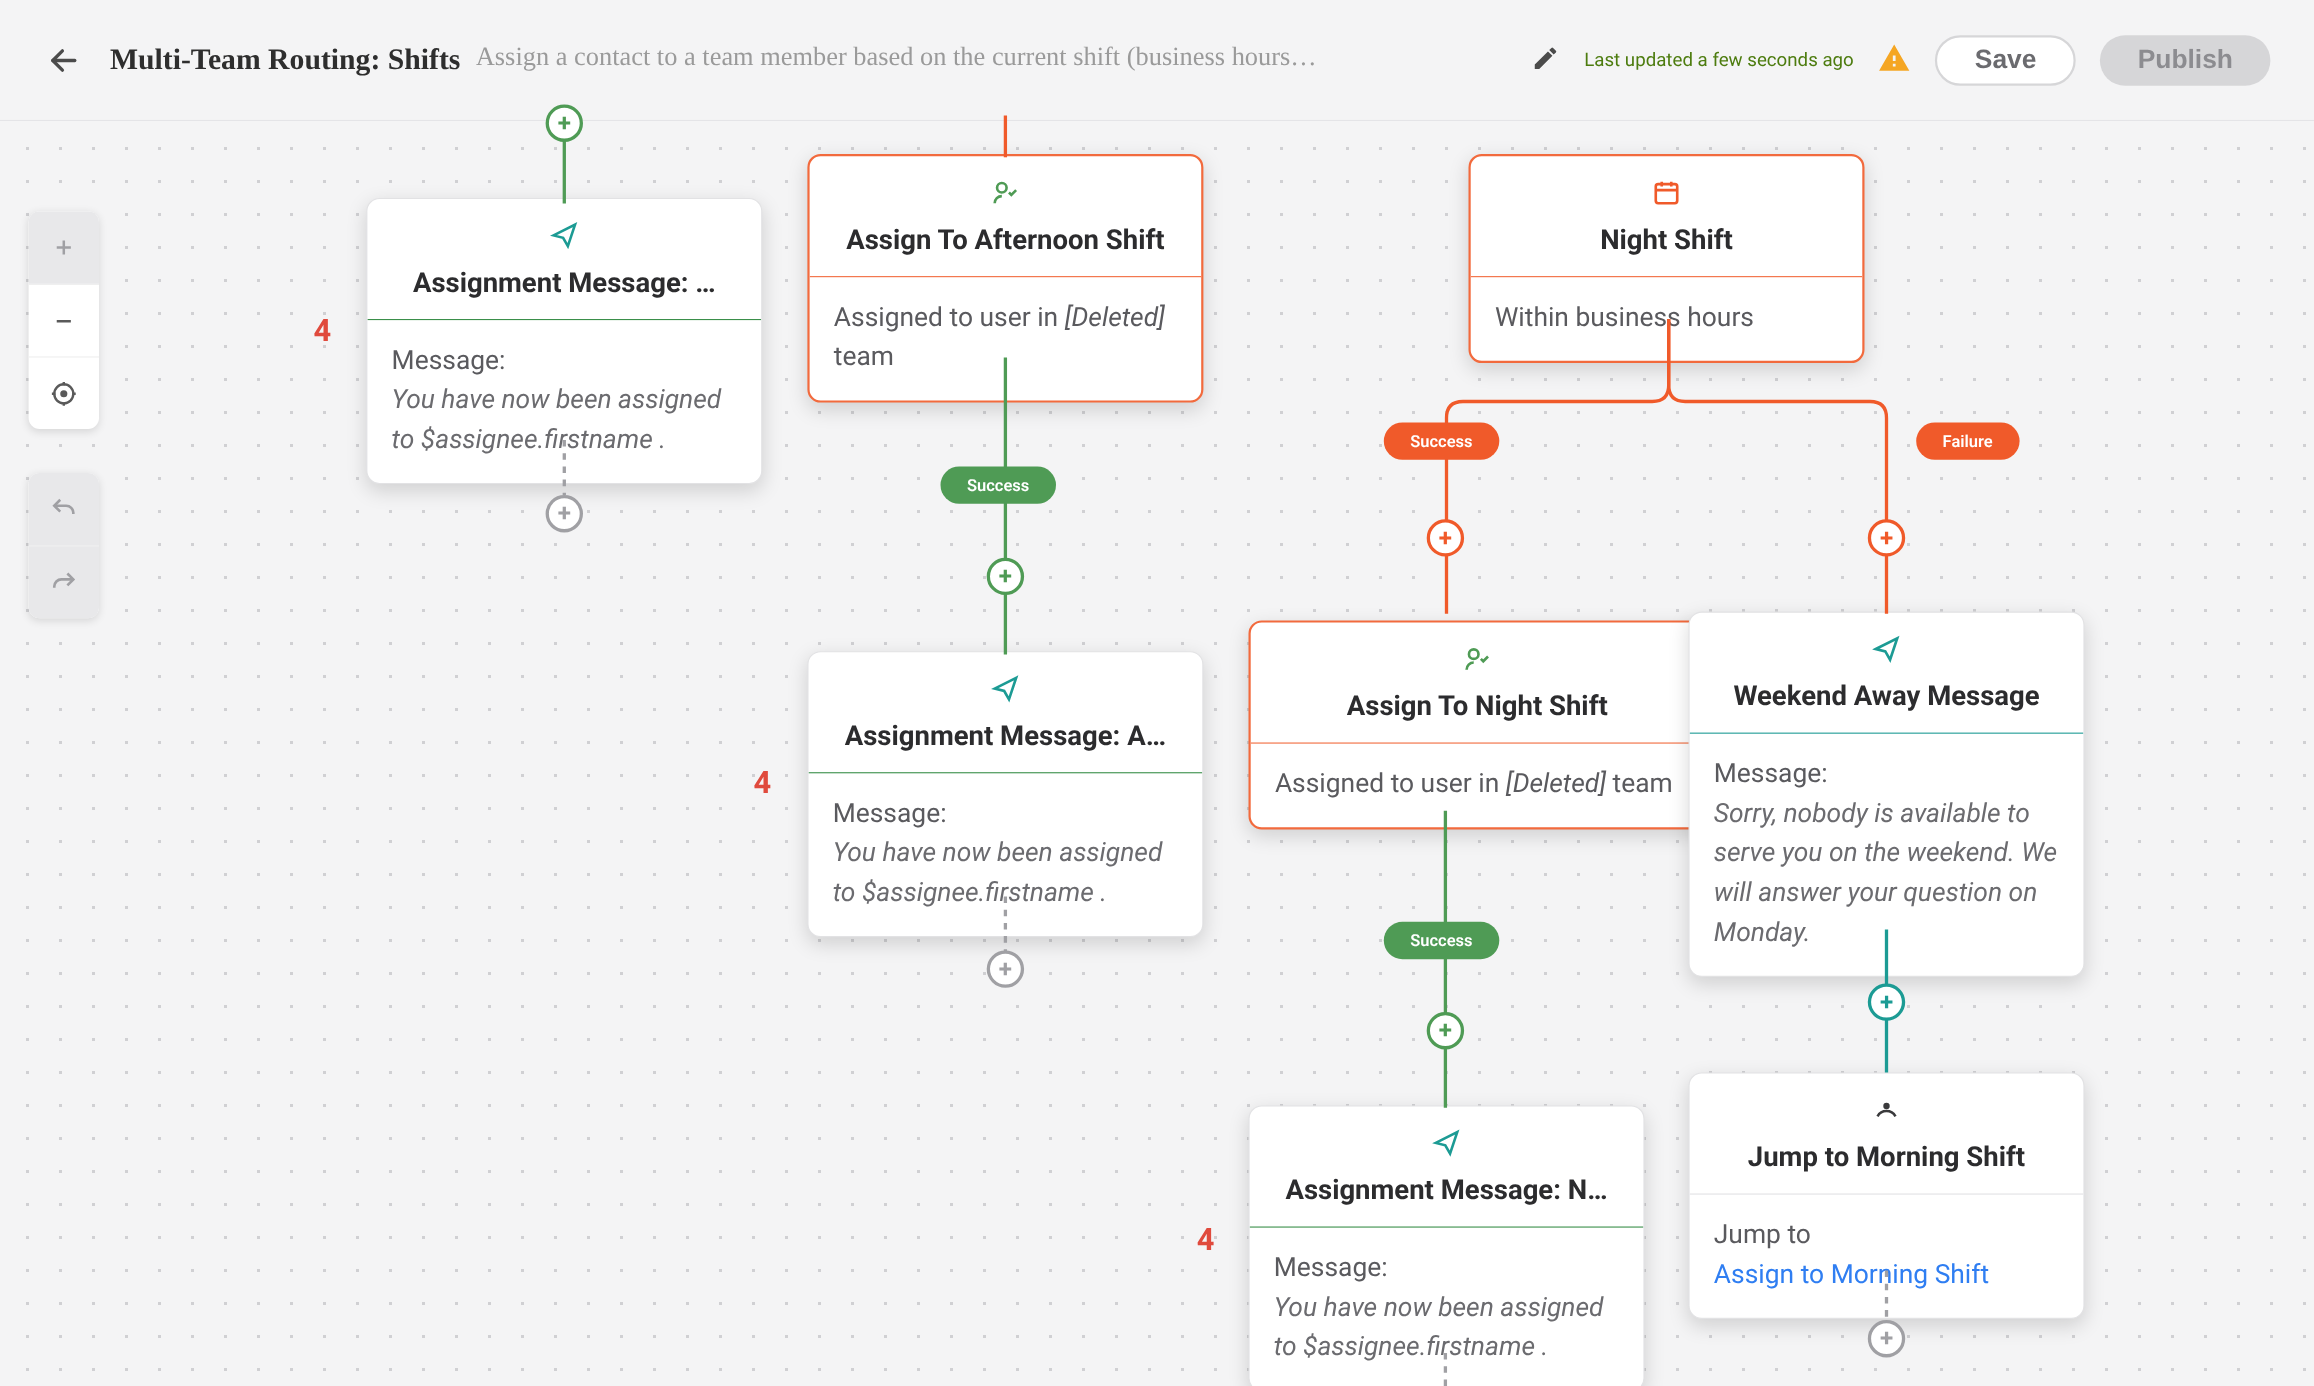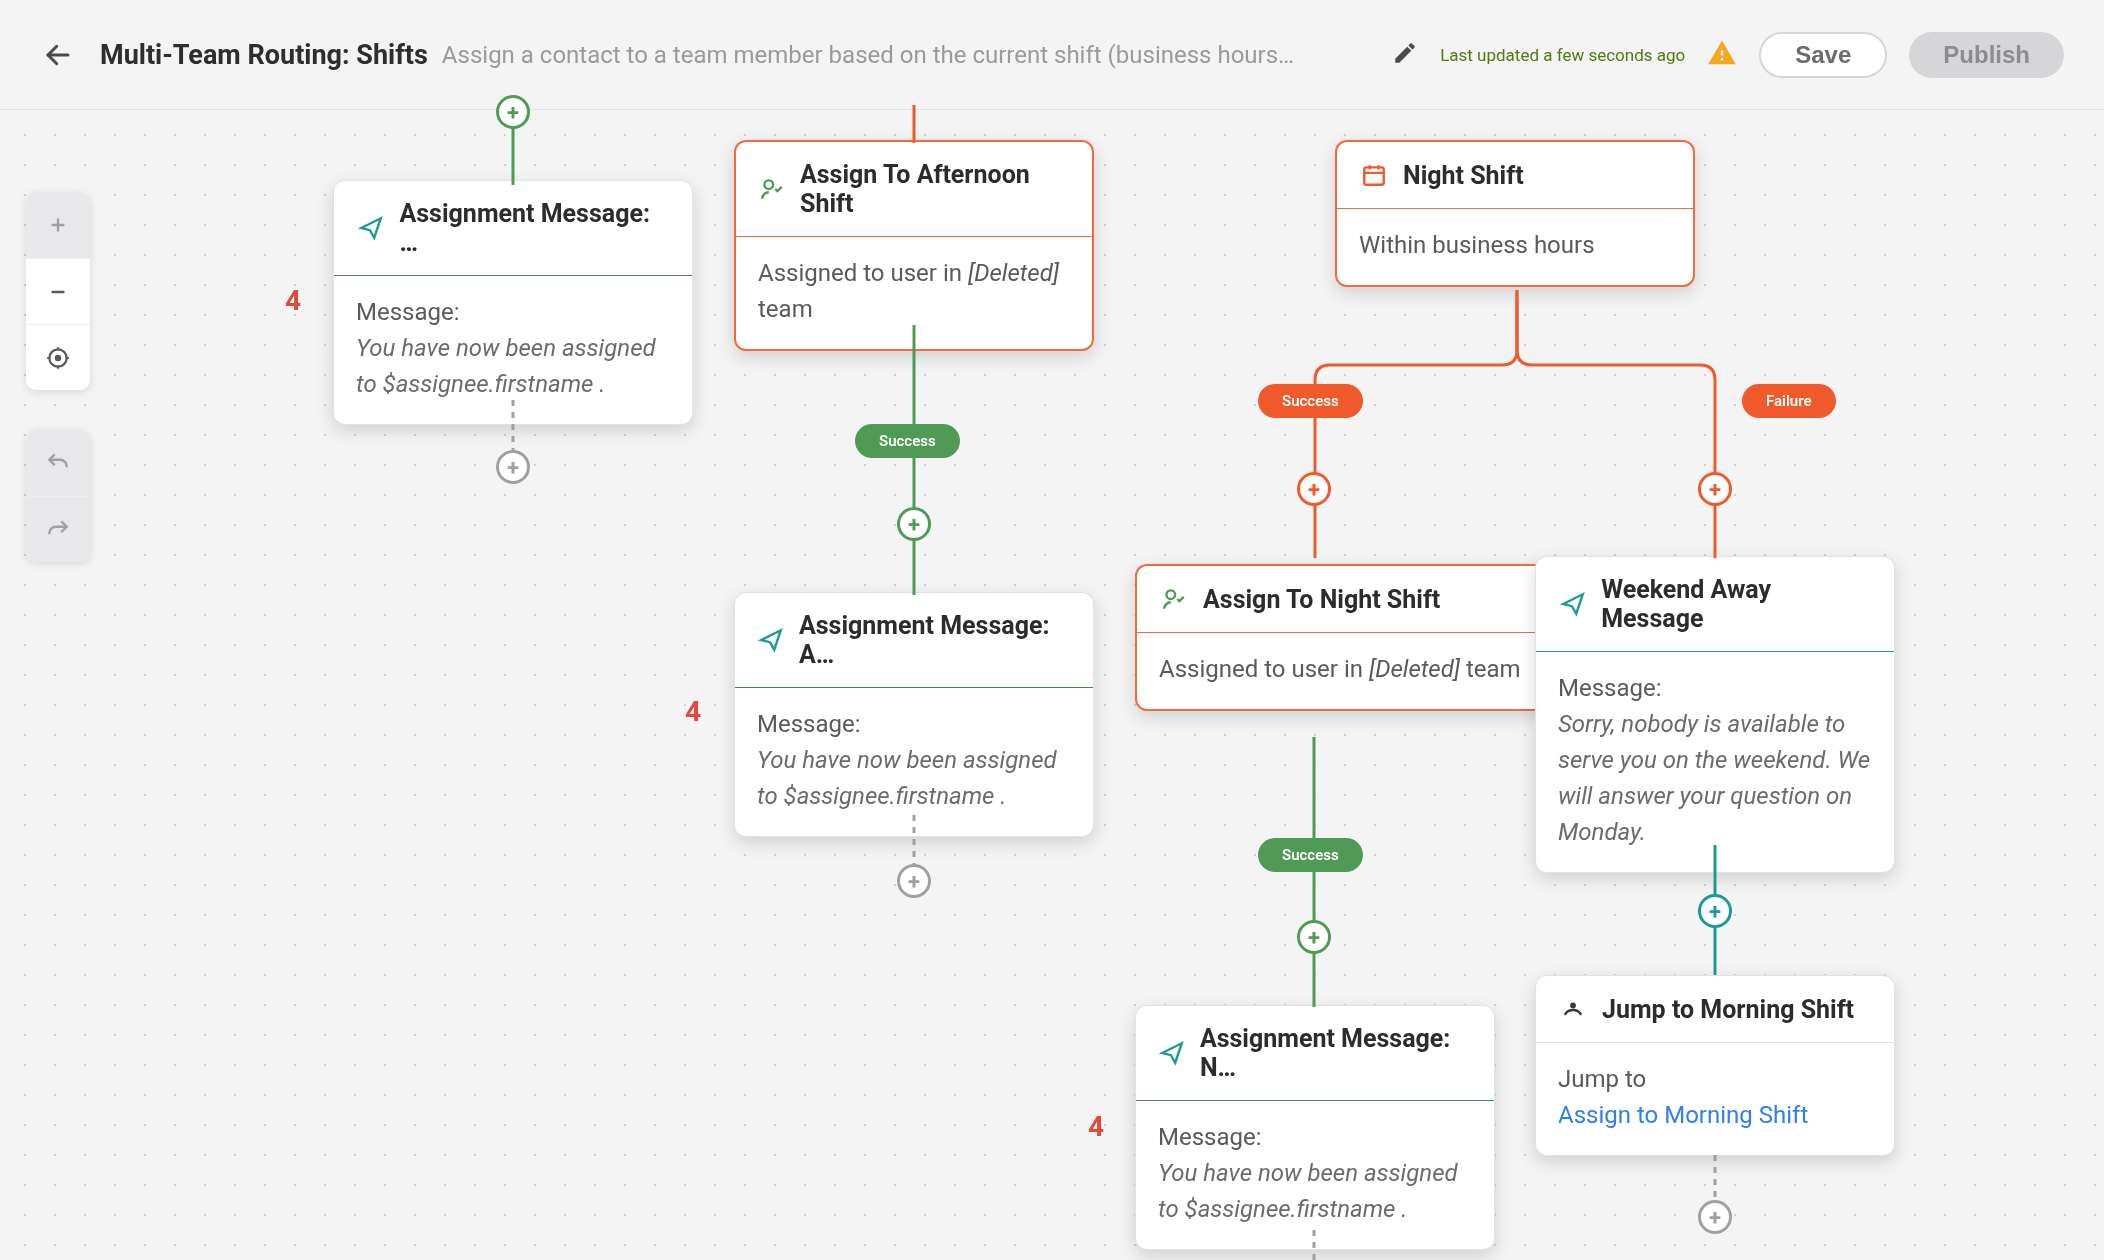"Multi-Team Routing: Shifts" .title-block { align-items: center -> flex-start; font-family: none -> Liberation Serif, serif }
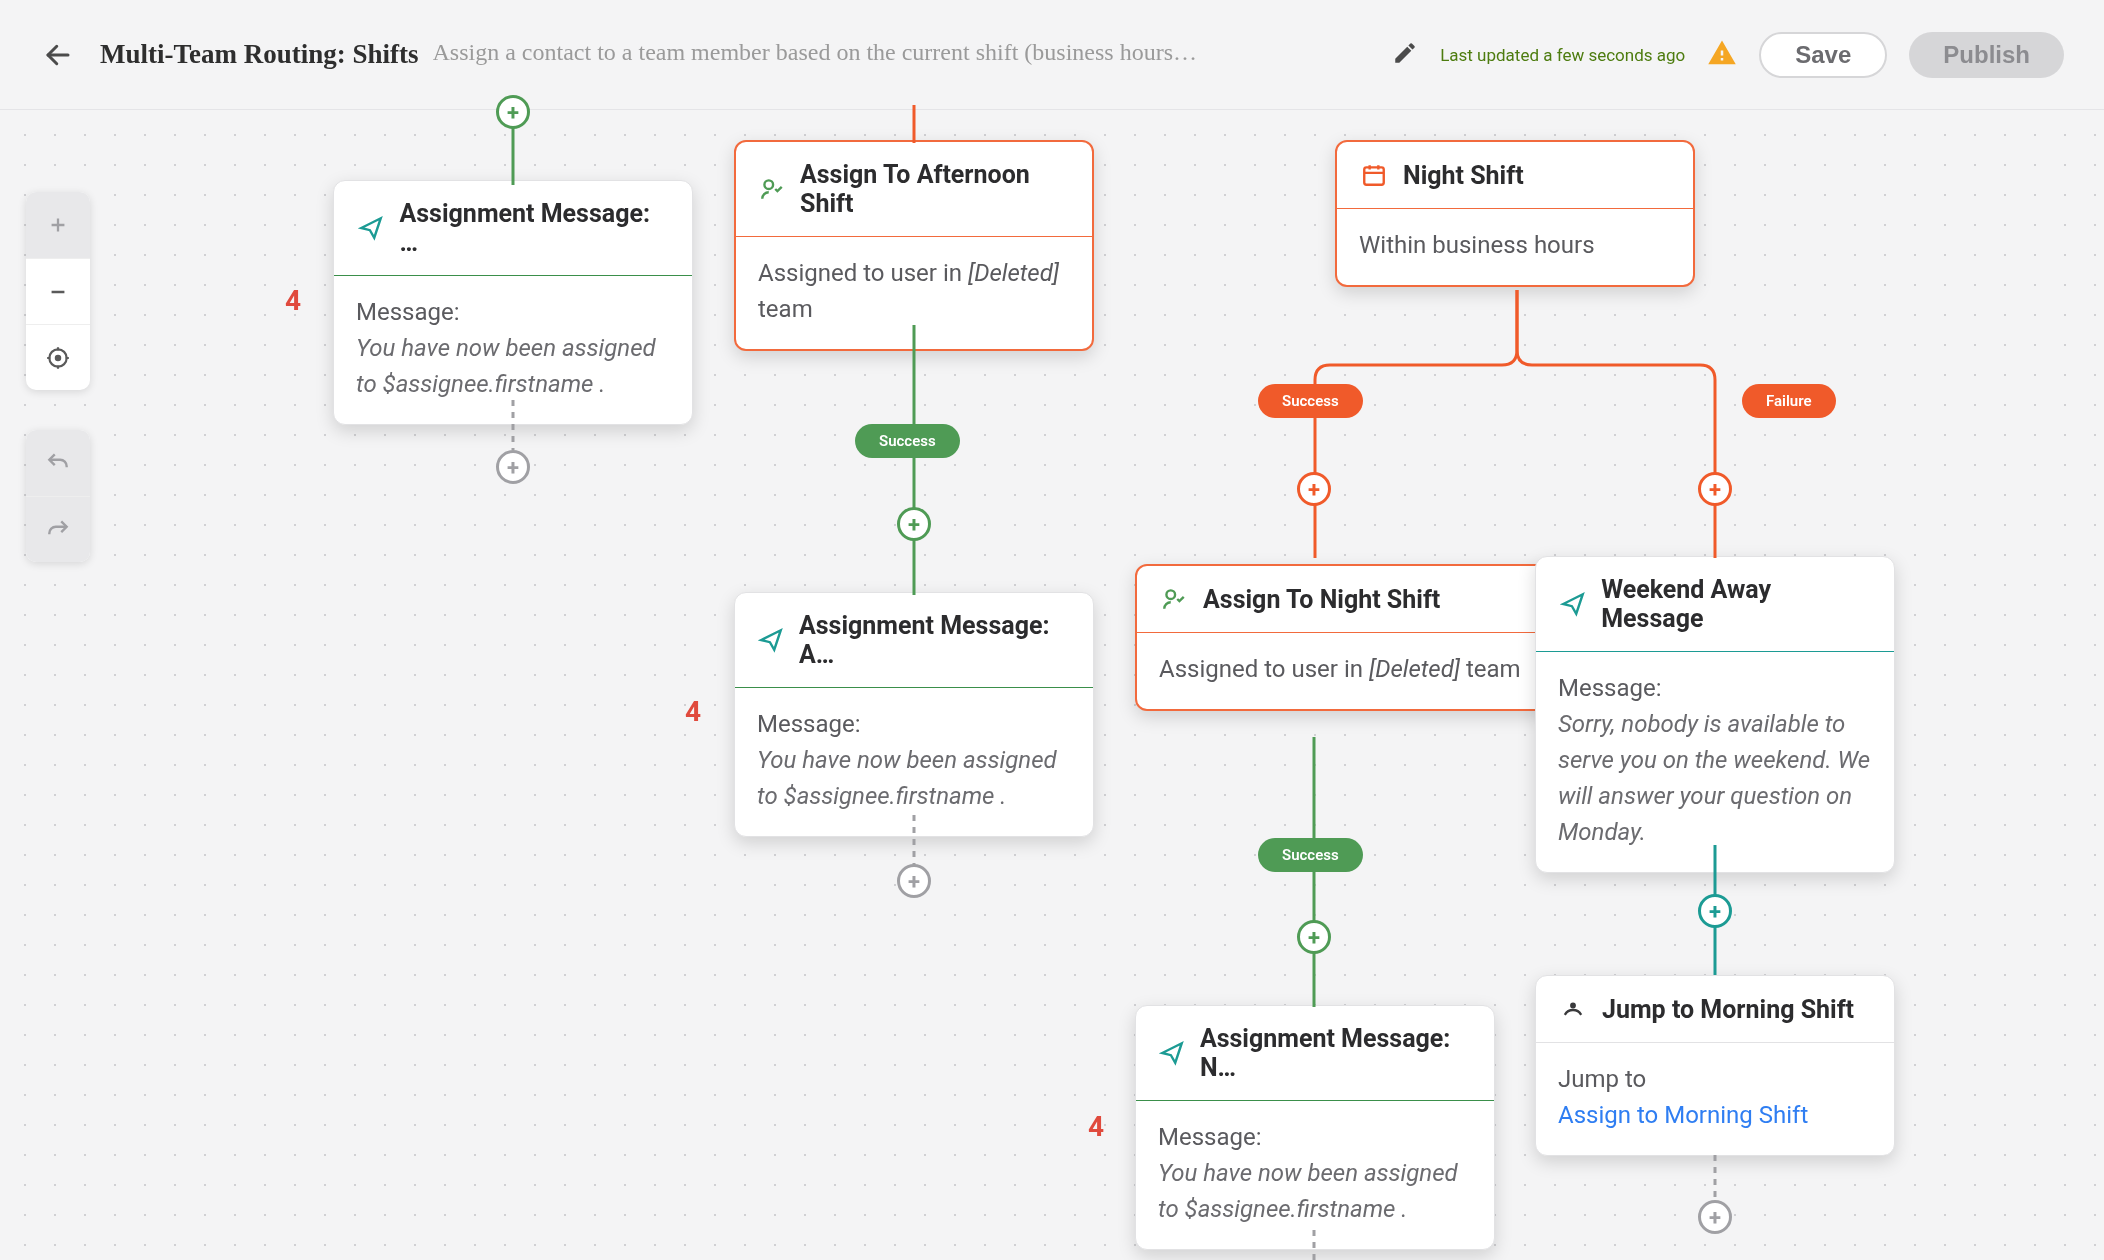"Assign To Afternoon Shift" .node .node-head { flex-direction: none -> column }
